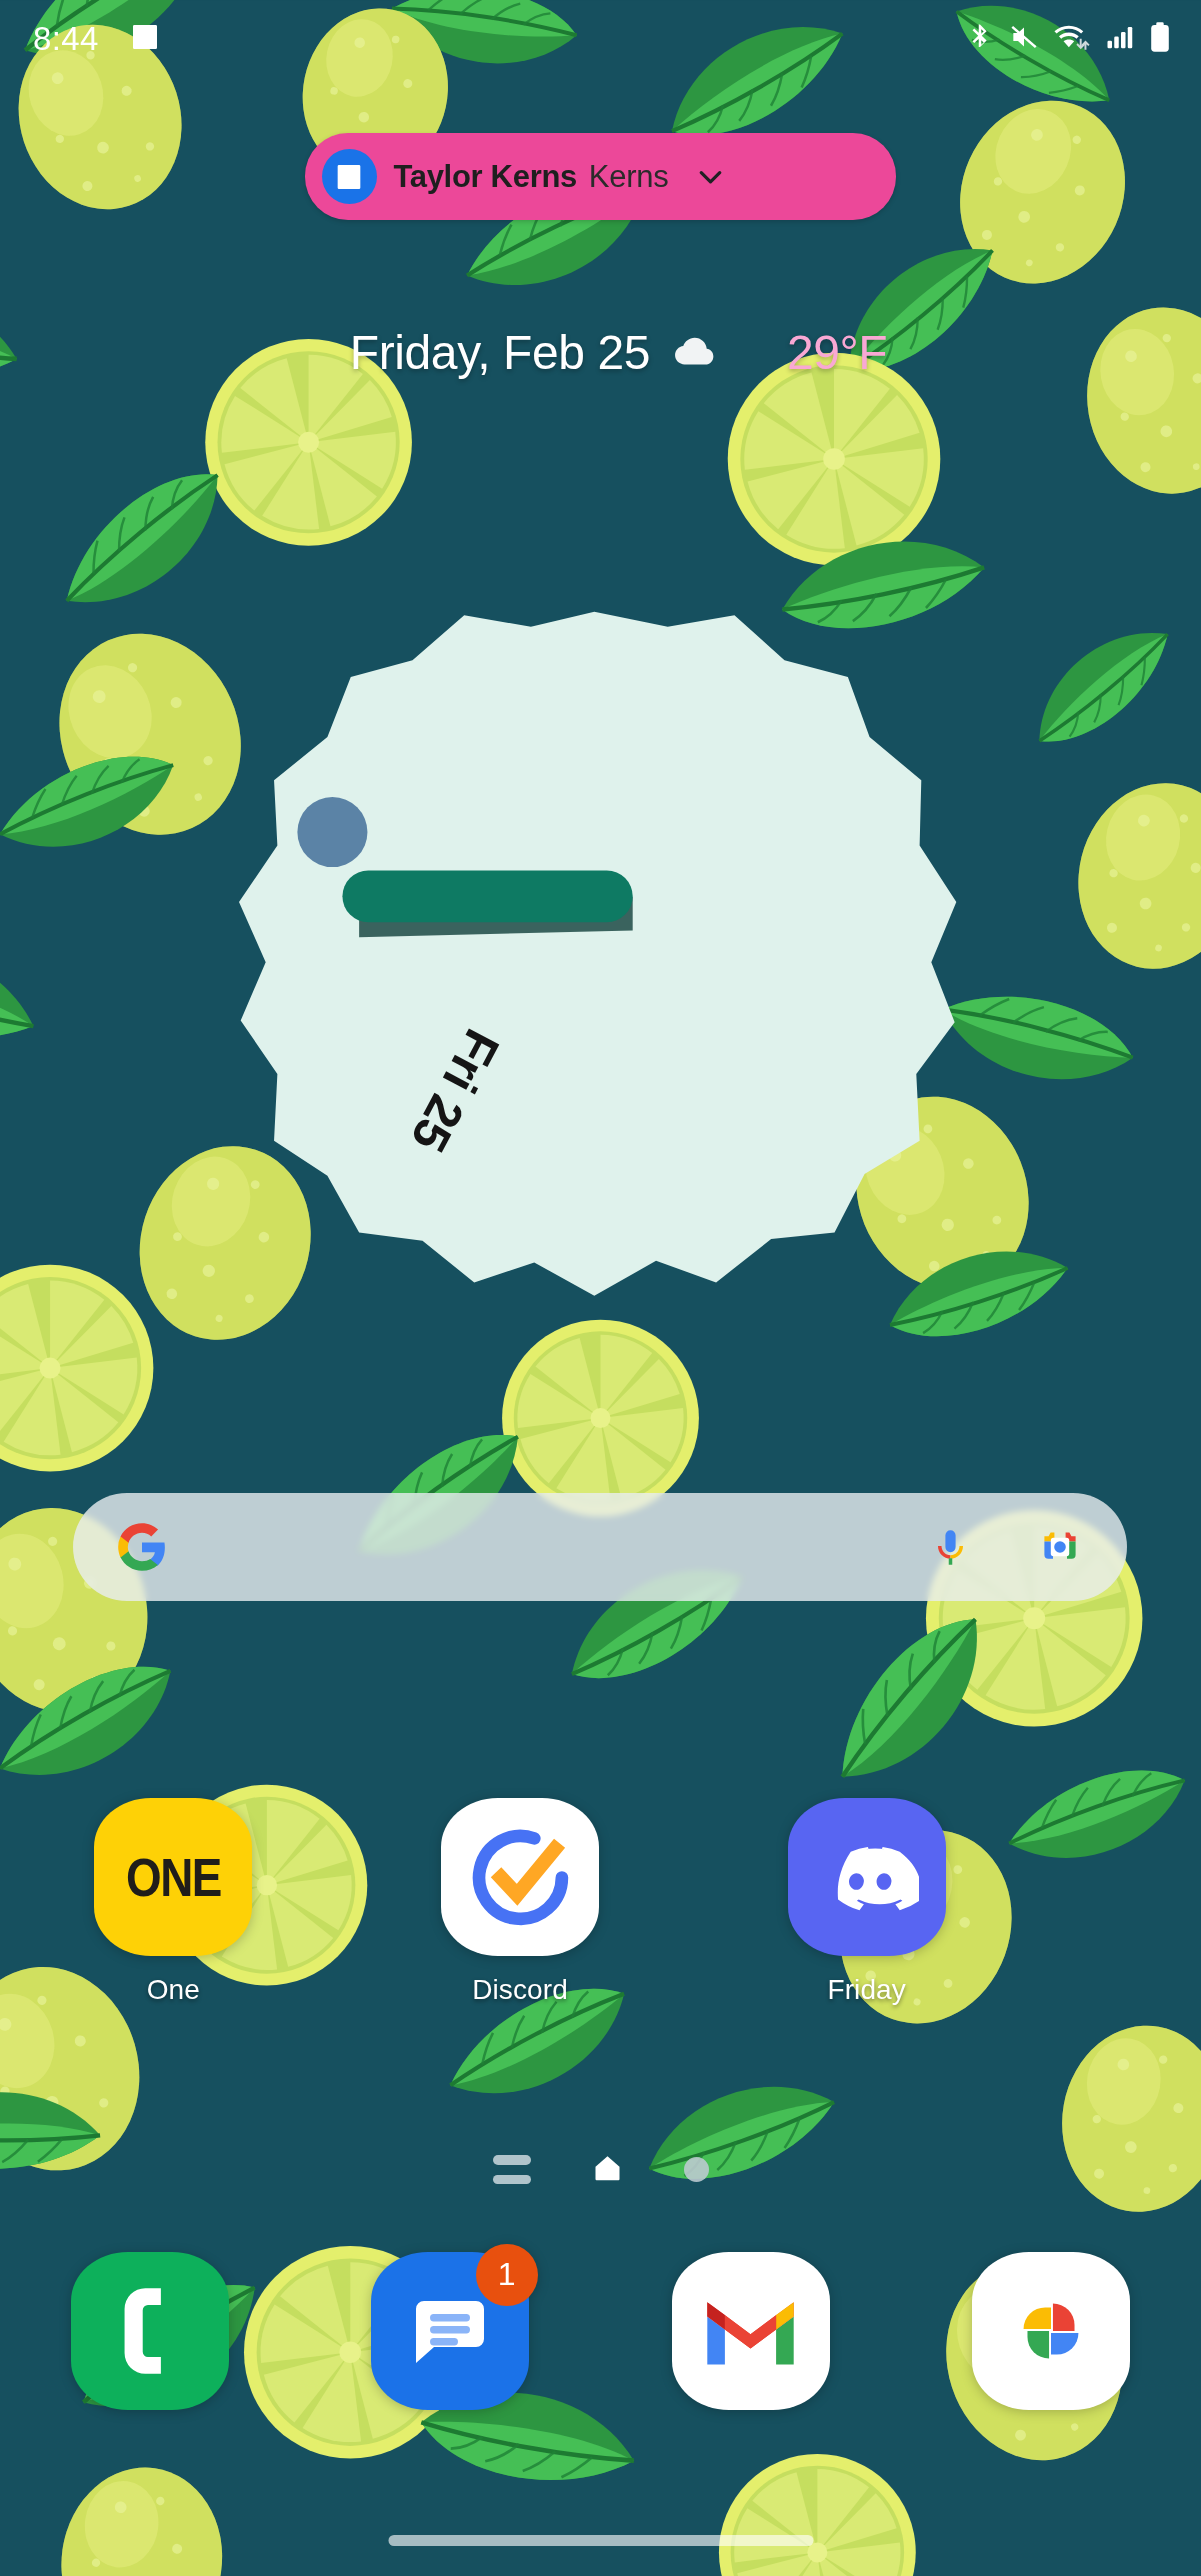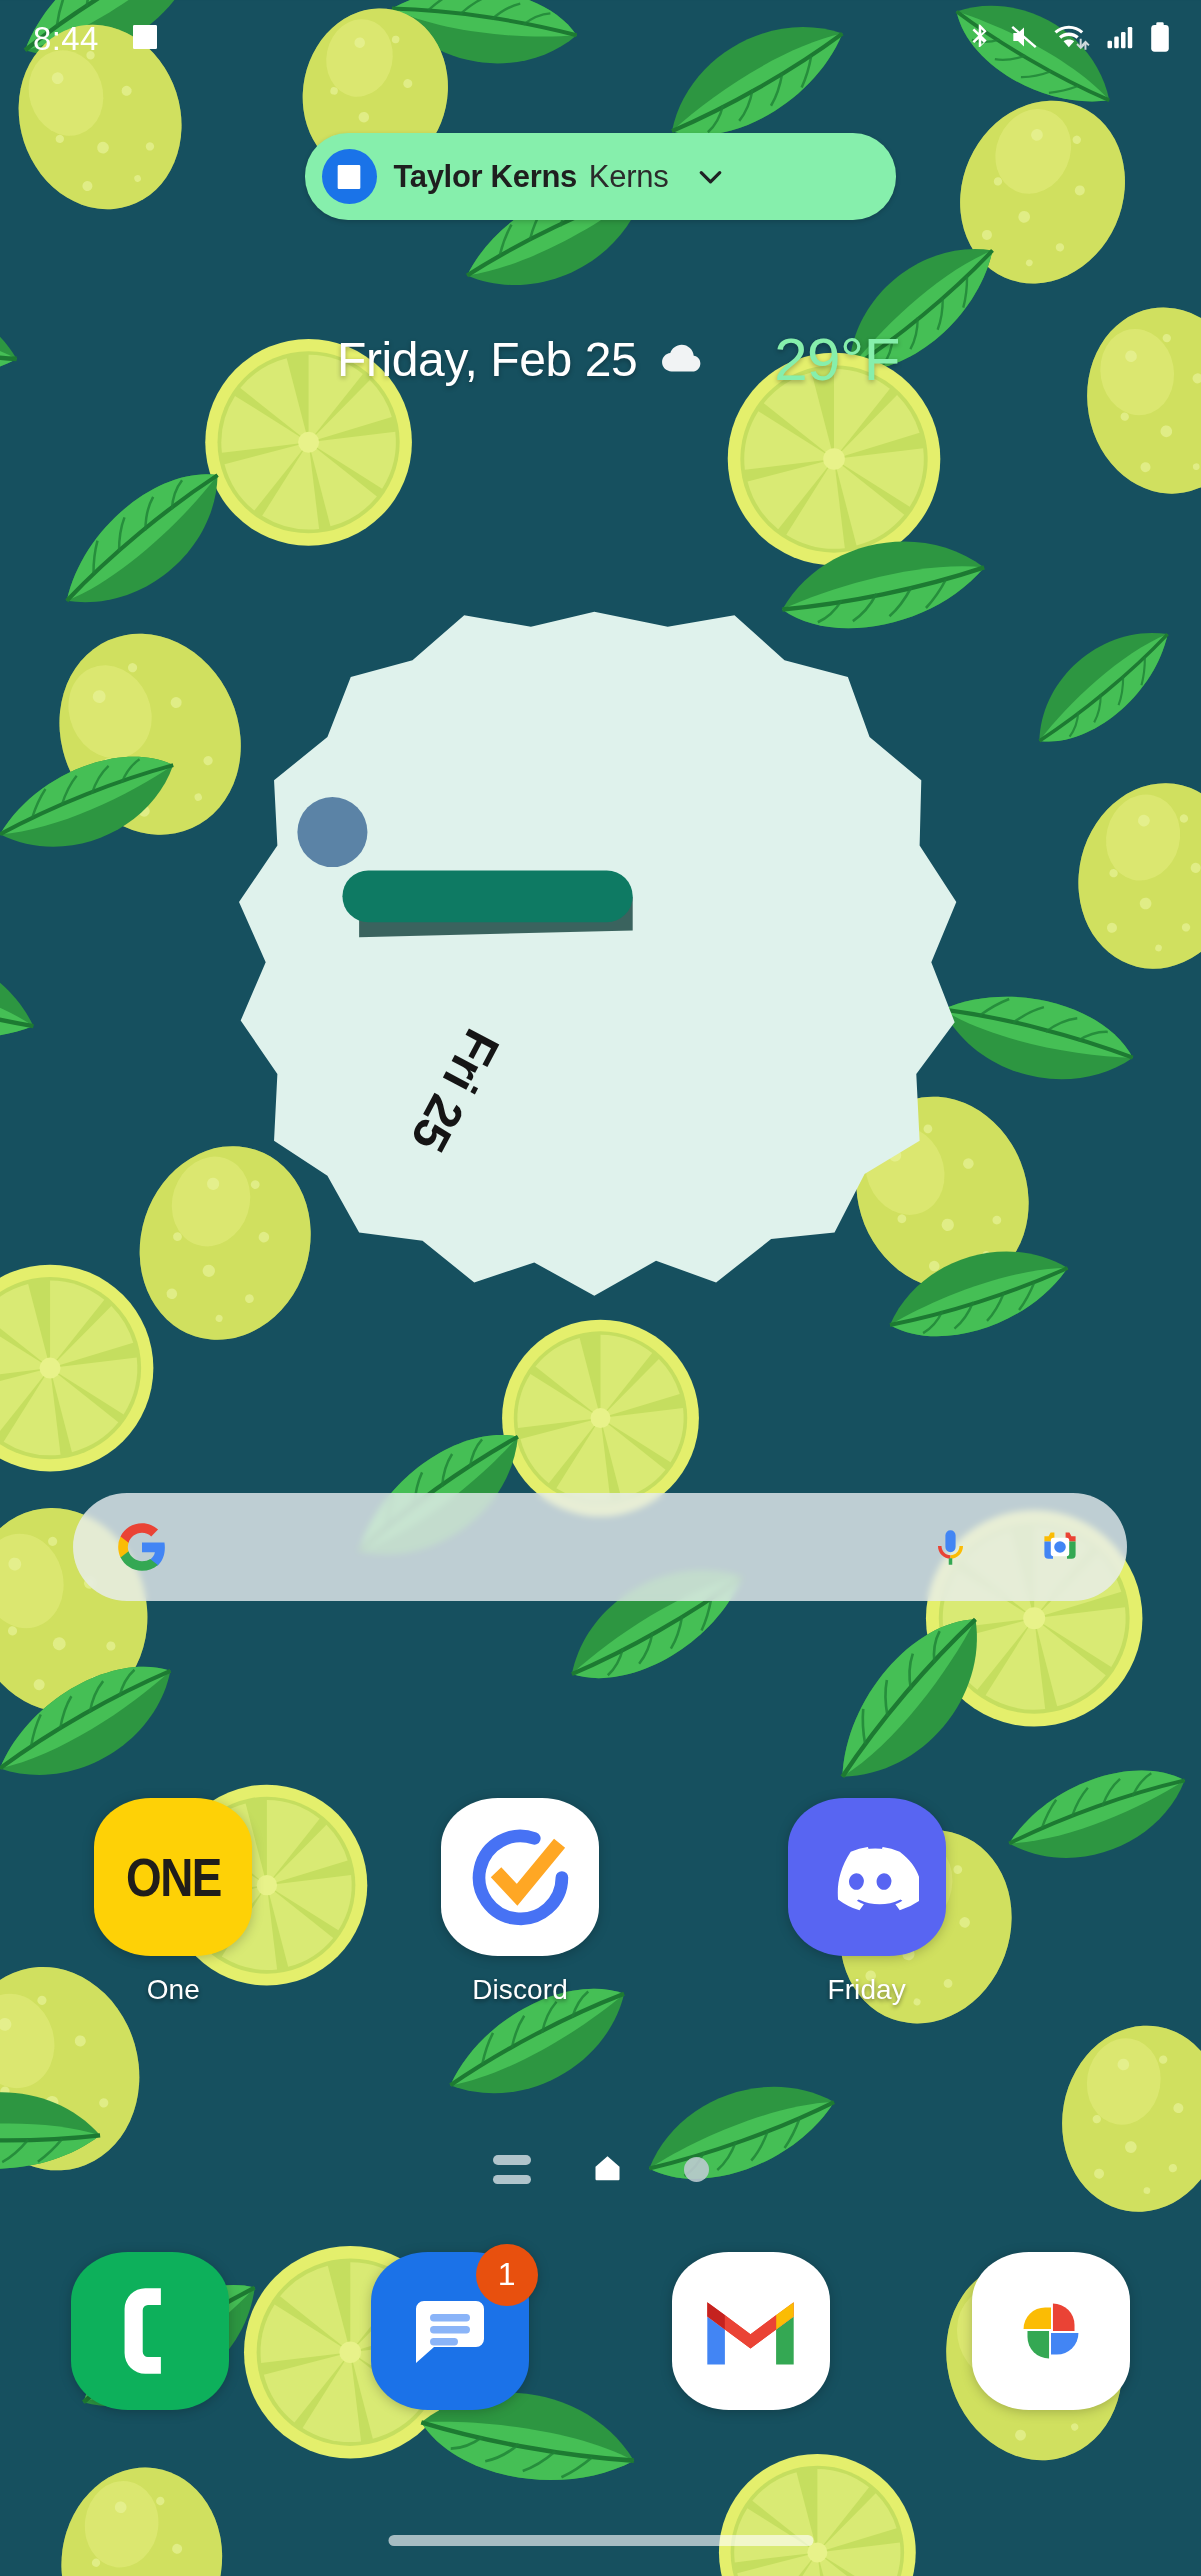"Taylor Kerns" .glance-pill { background: #86efac -> #ec4899 }
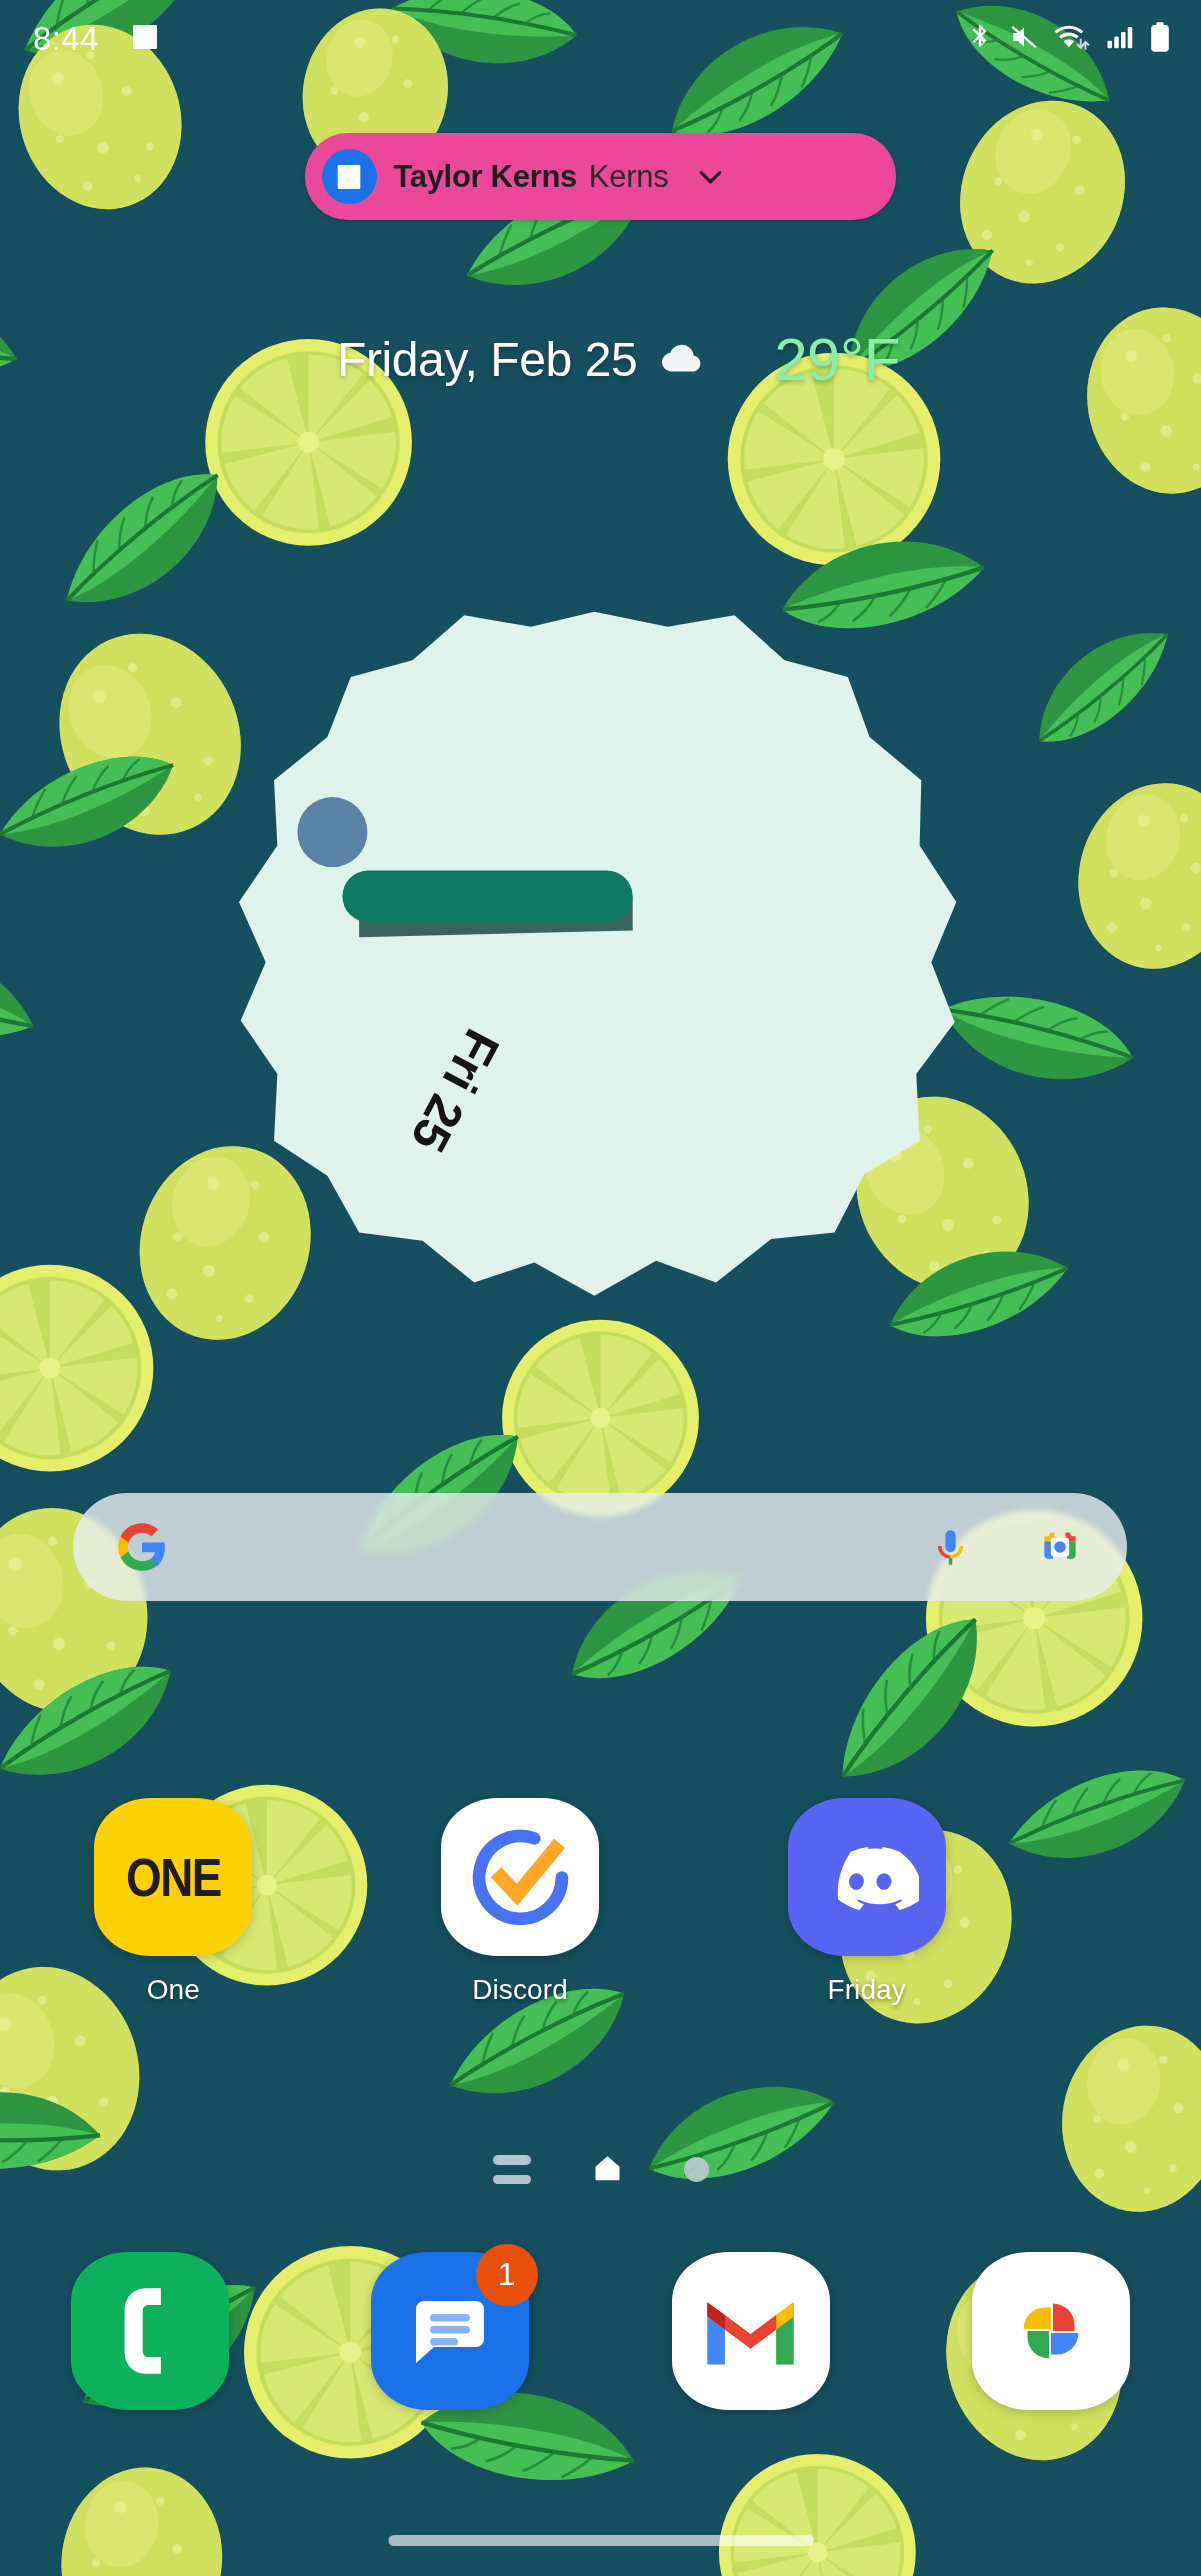"29°F" .dw-temp { color: #86efac -> #f9a8d4; font-size: 60px -> 48px }
